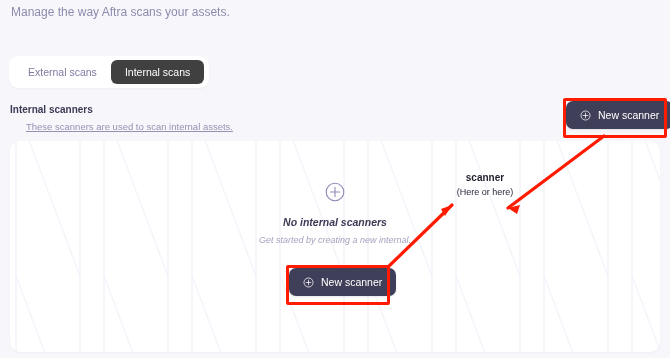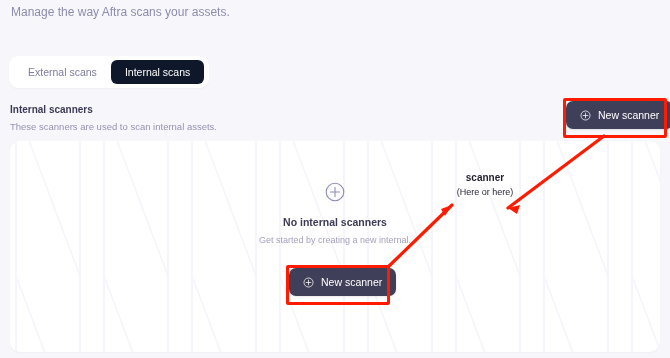"Internal scans" .tab.active { background: #0f172a -> #404040 }
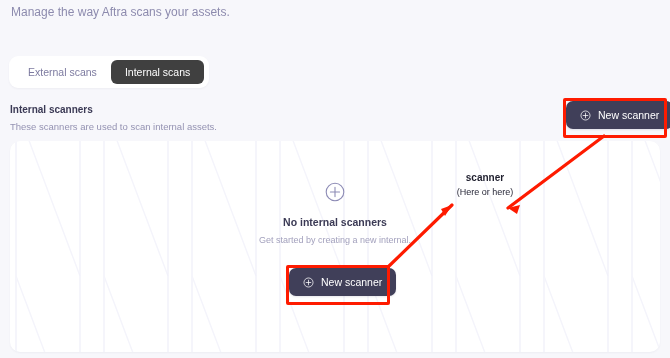"These scanners are used to" .section-sub { margin: 3px 0 0 0 -> 3px 0 0 16px; text-decoration: none -> underline }
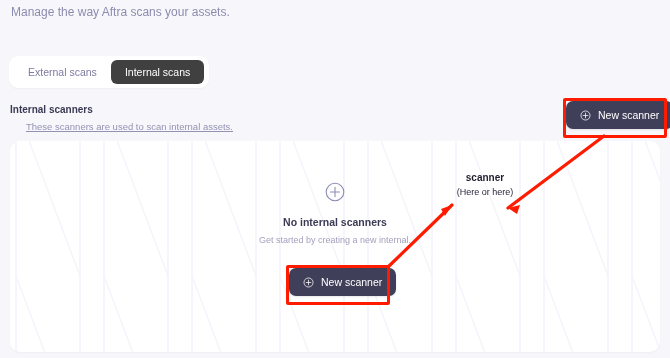"No internal scanners" .card { font-style: none -> italic }
